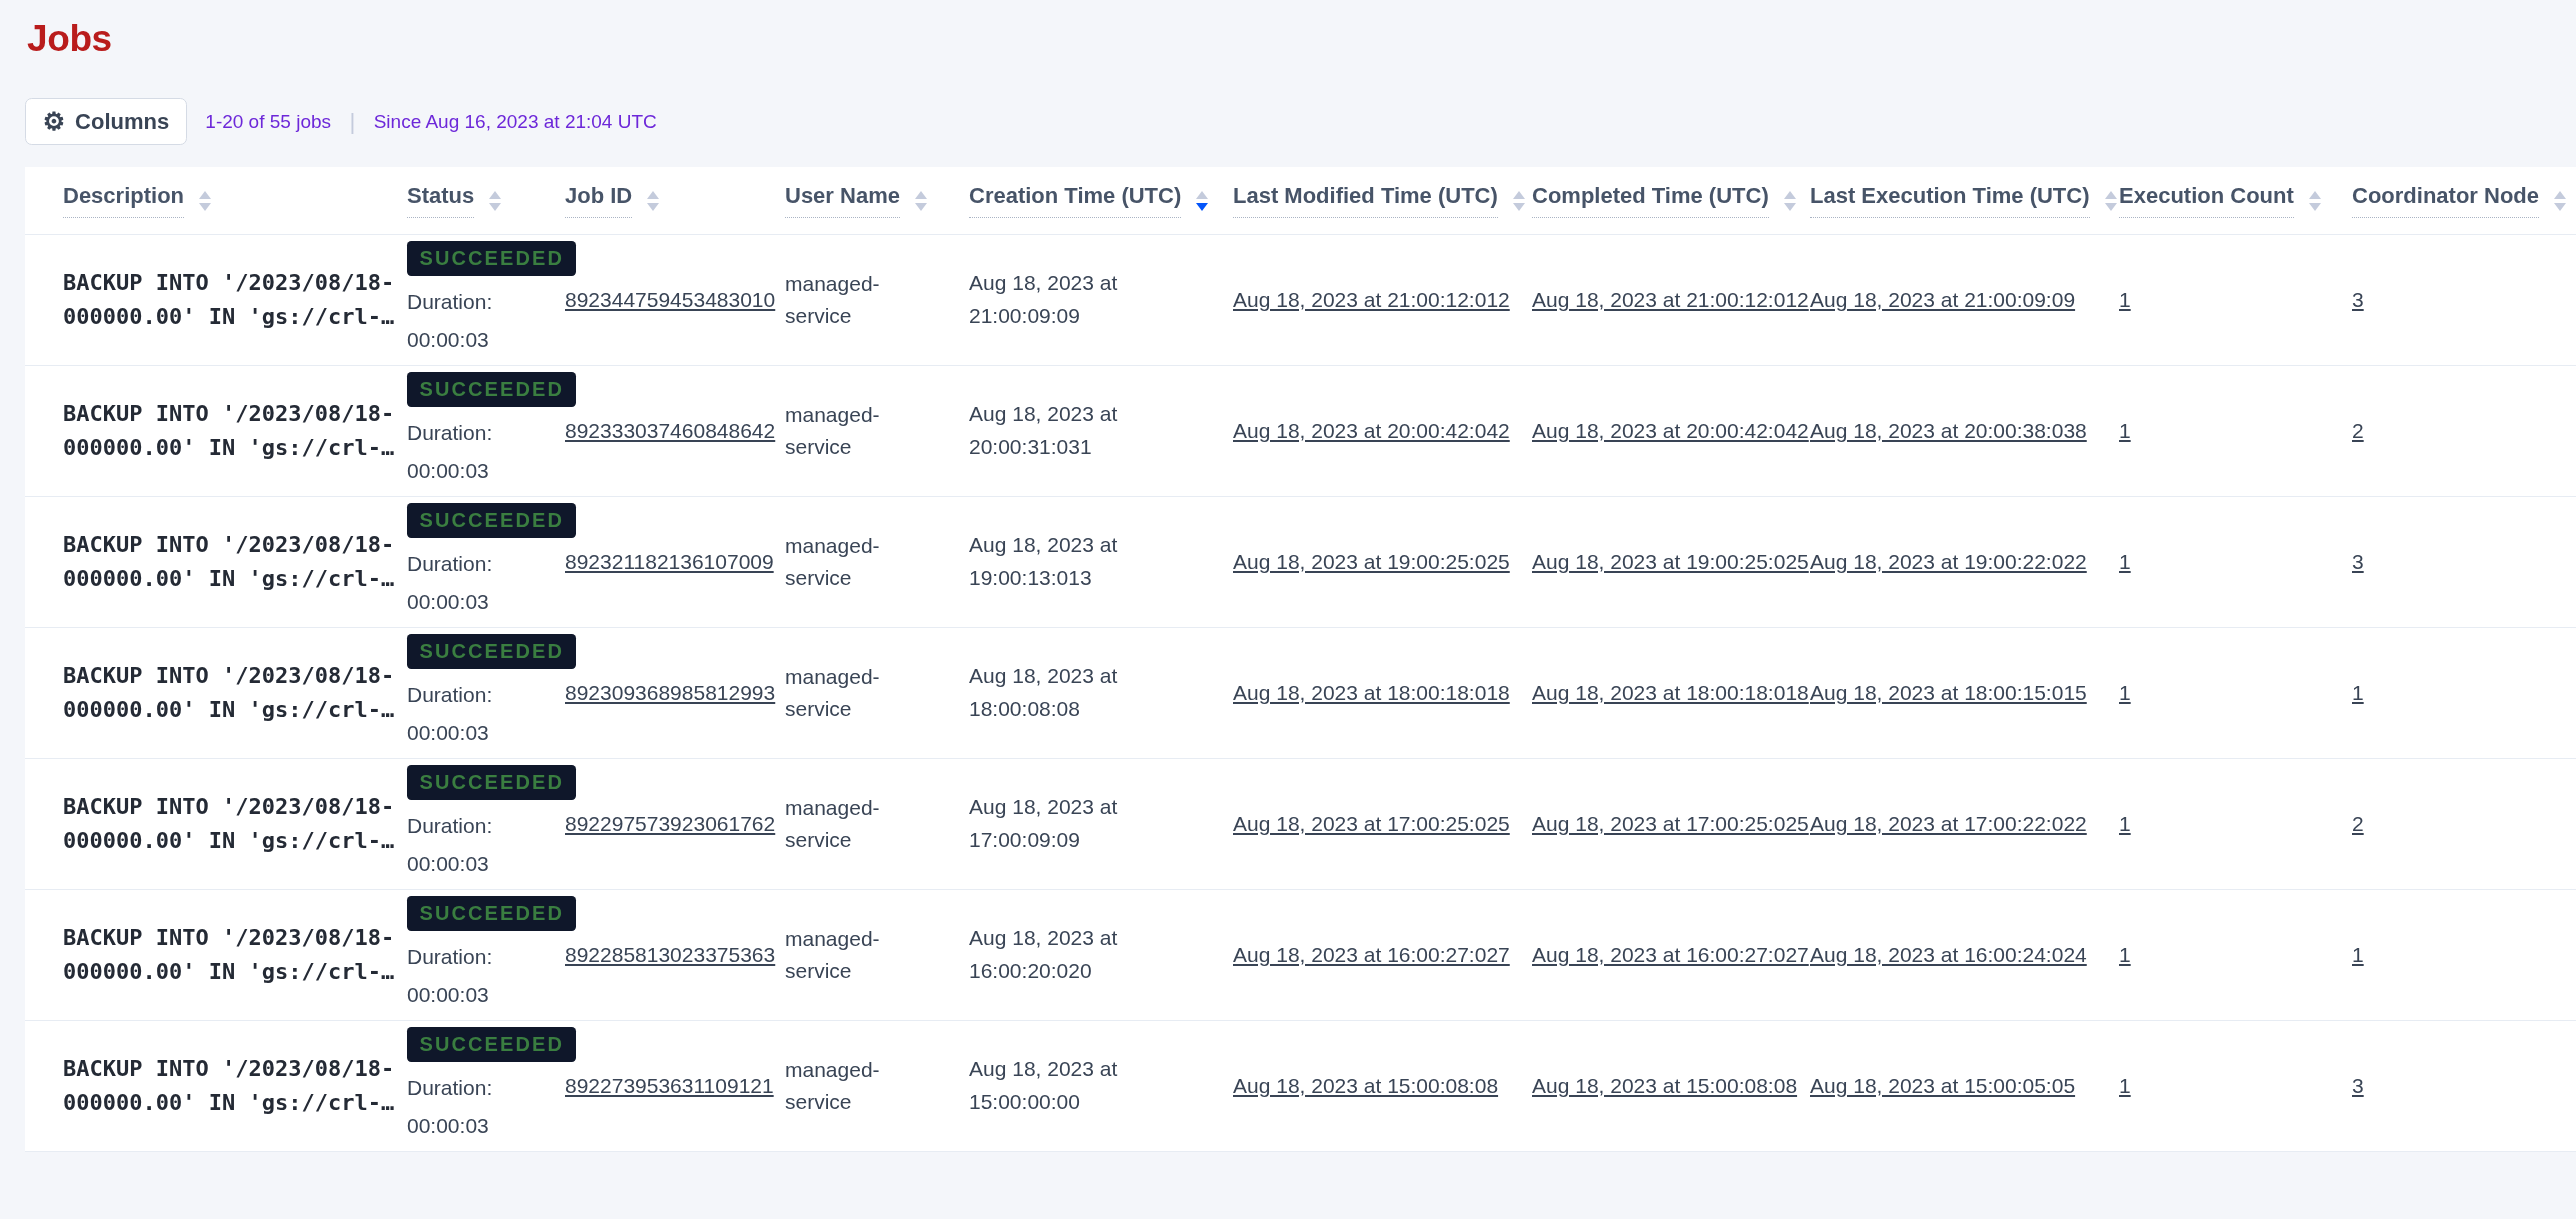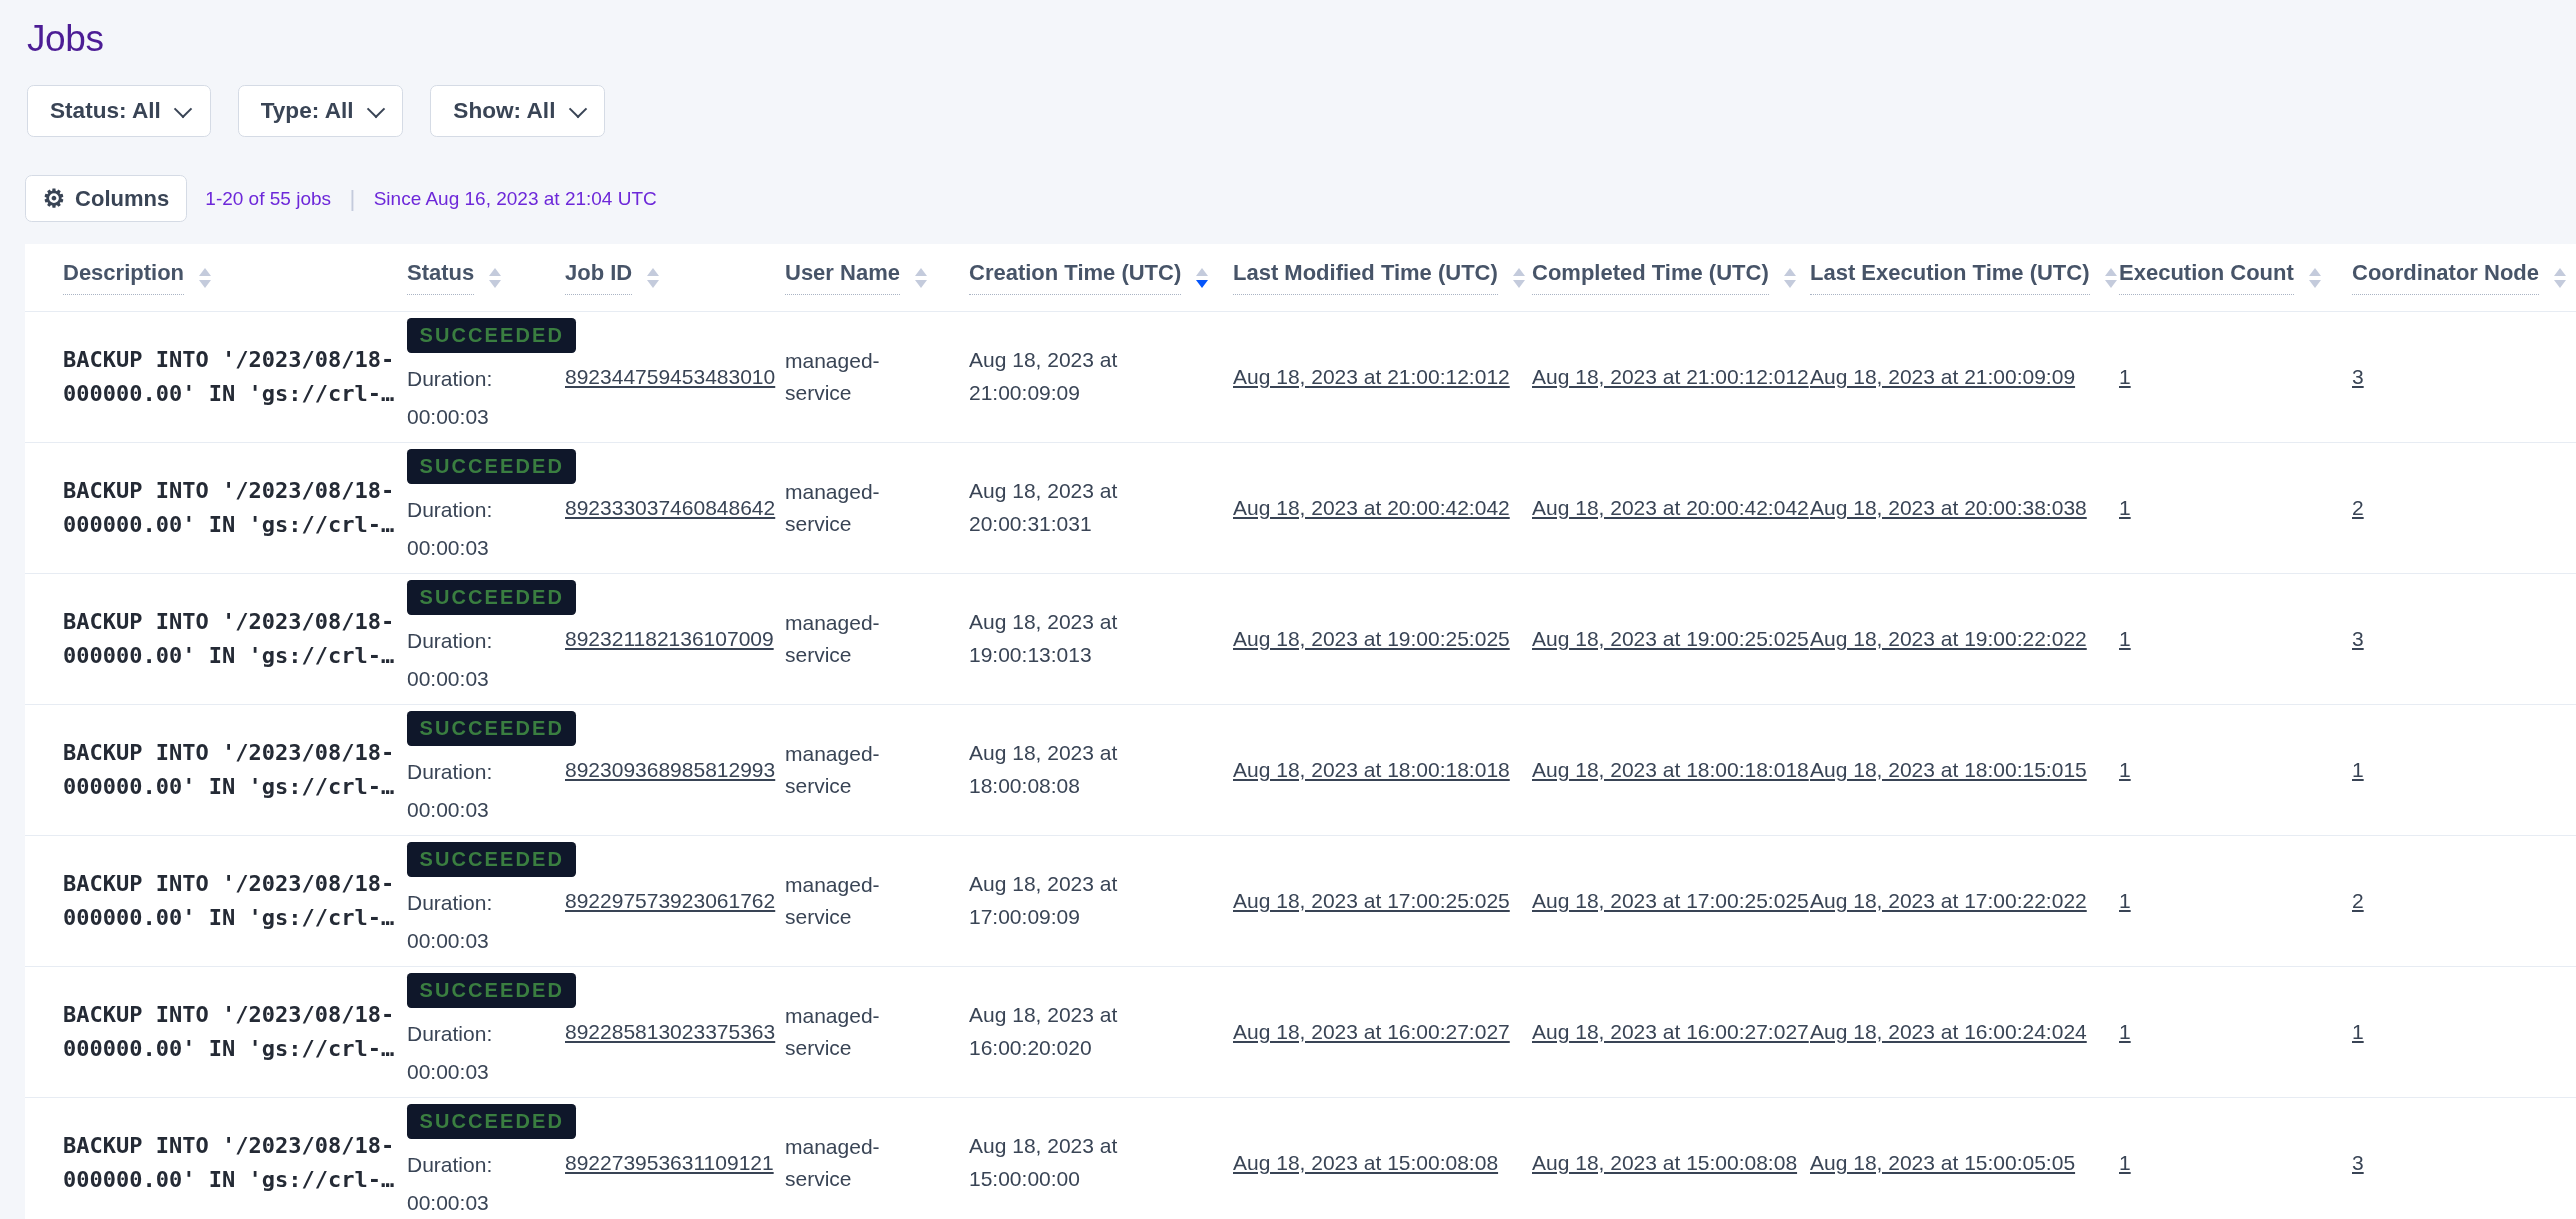"Jobs" .page-title { color: #4c1d95 -> #b91c1c; font-weight: 400 -> 700 }
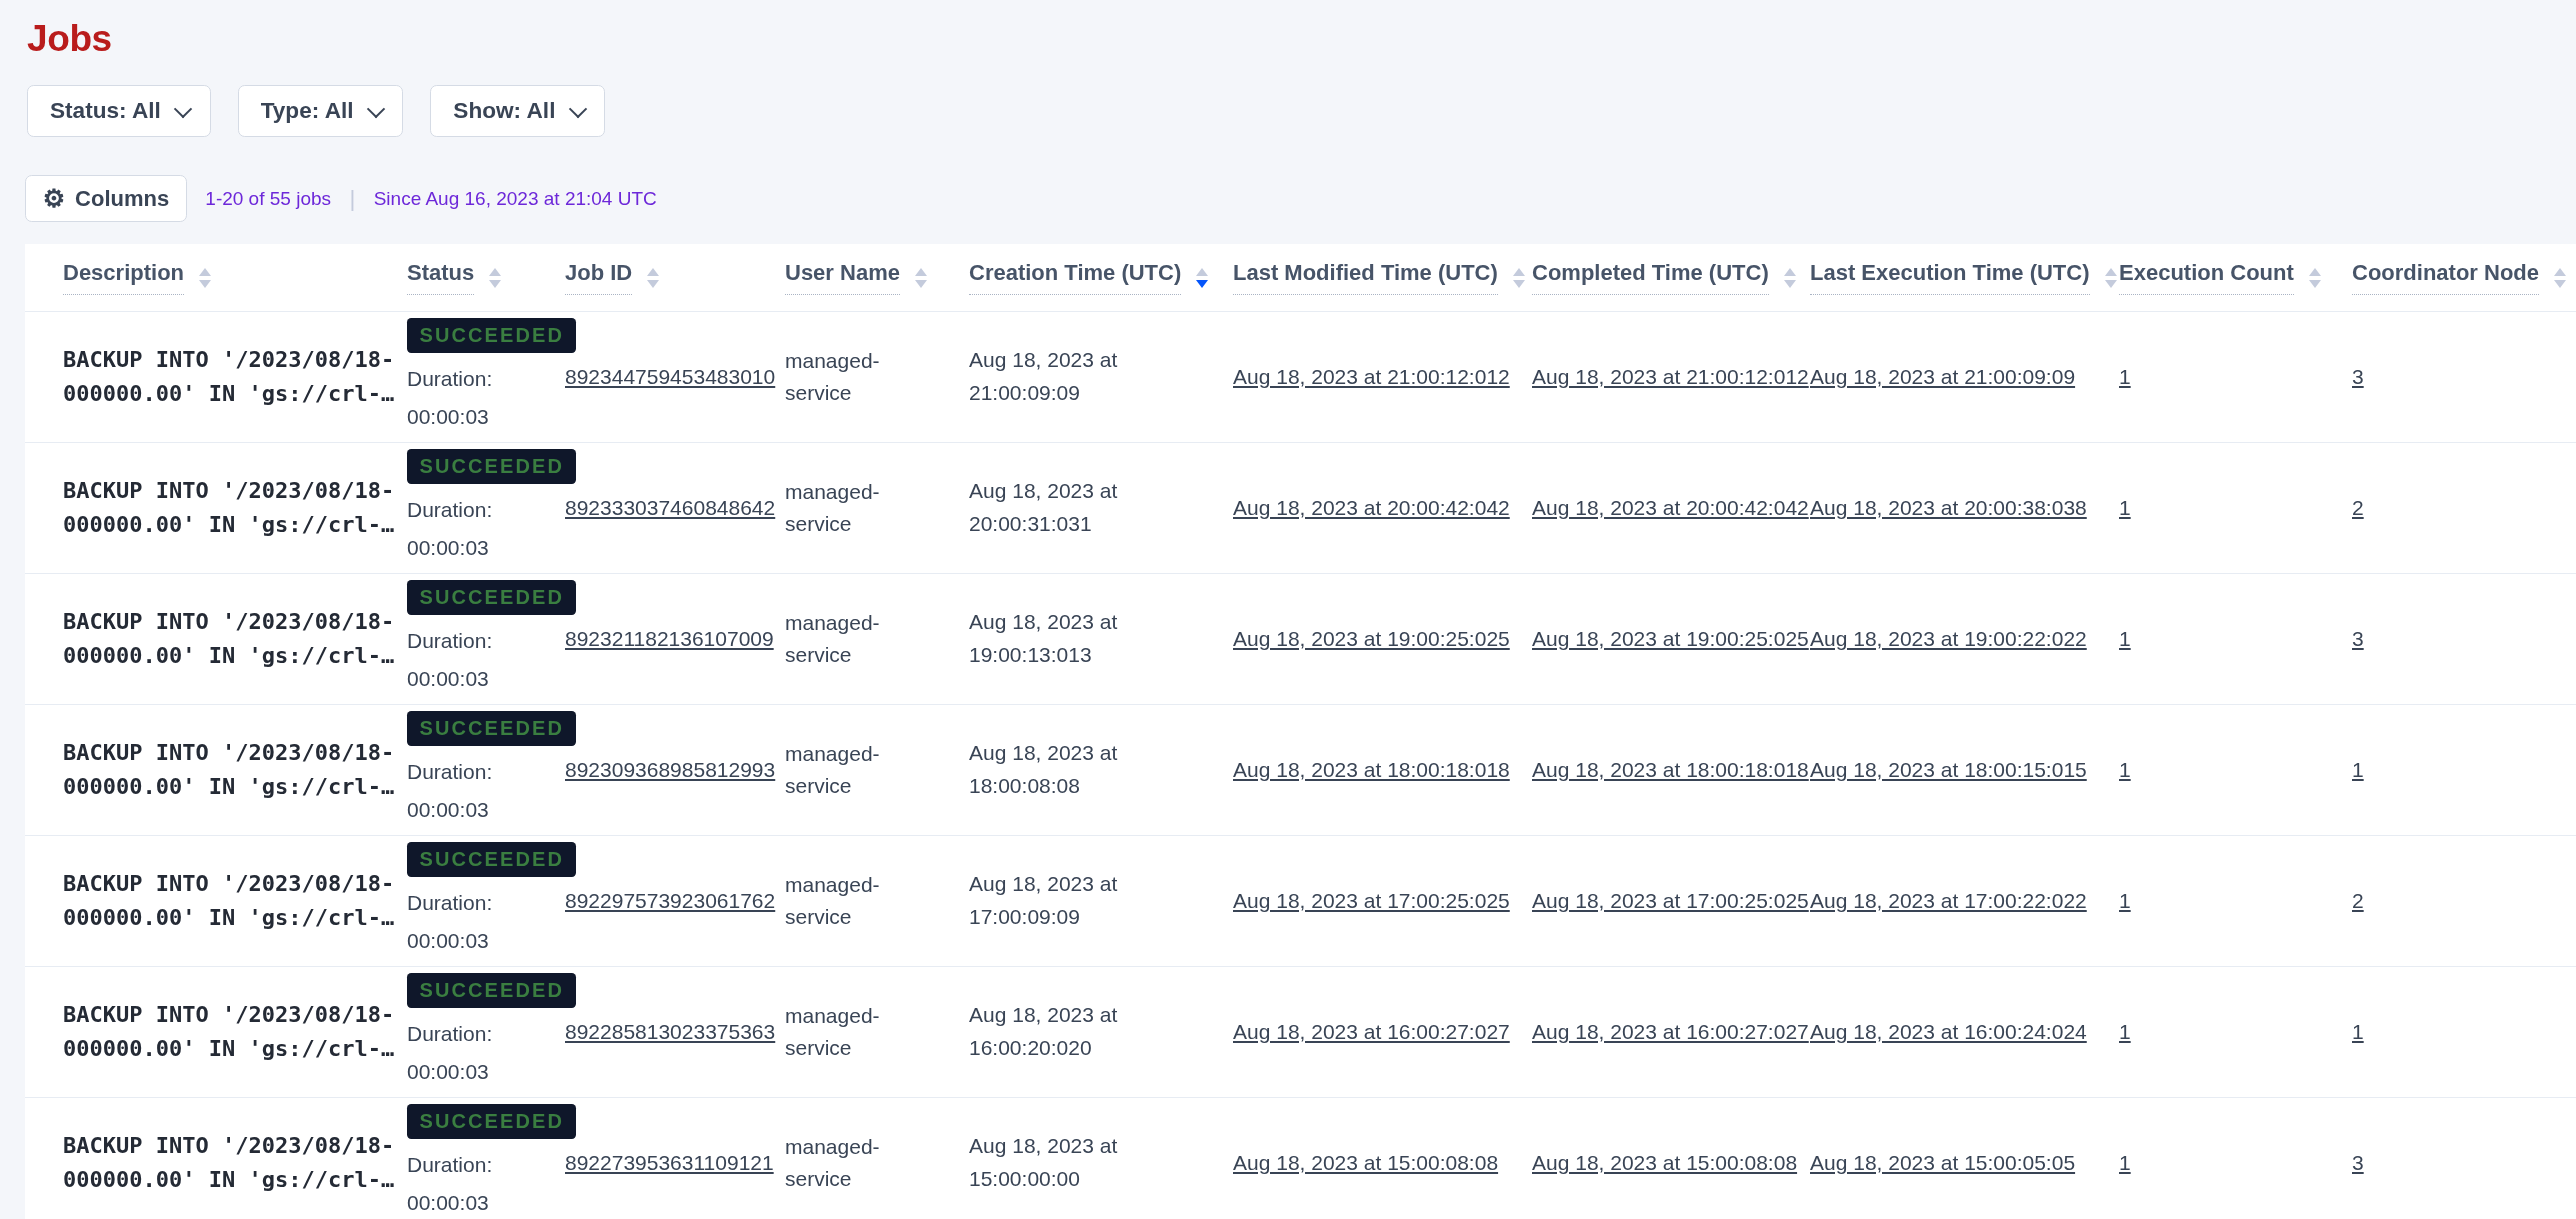"Status: All" div.filter-bar { html: <div> <button> <span>Status: All</span> <span></span> </button> <button> <span>Type: All</span> <span></span> </button> <button> <span>Show: All</span> <span></span> </button> </div> -> none }
